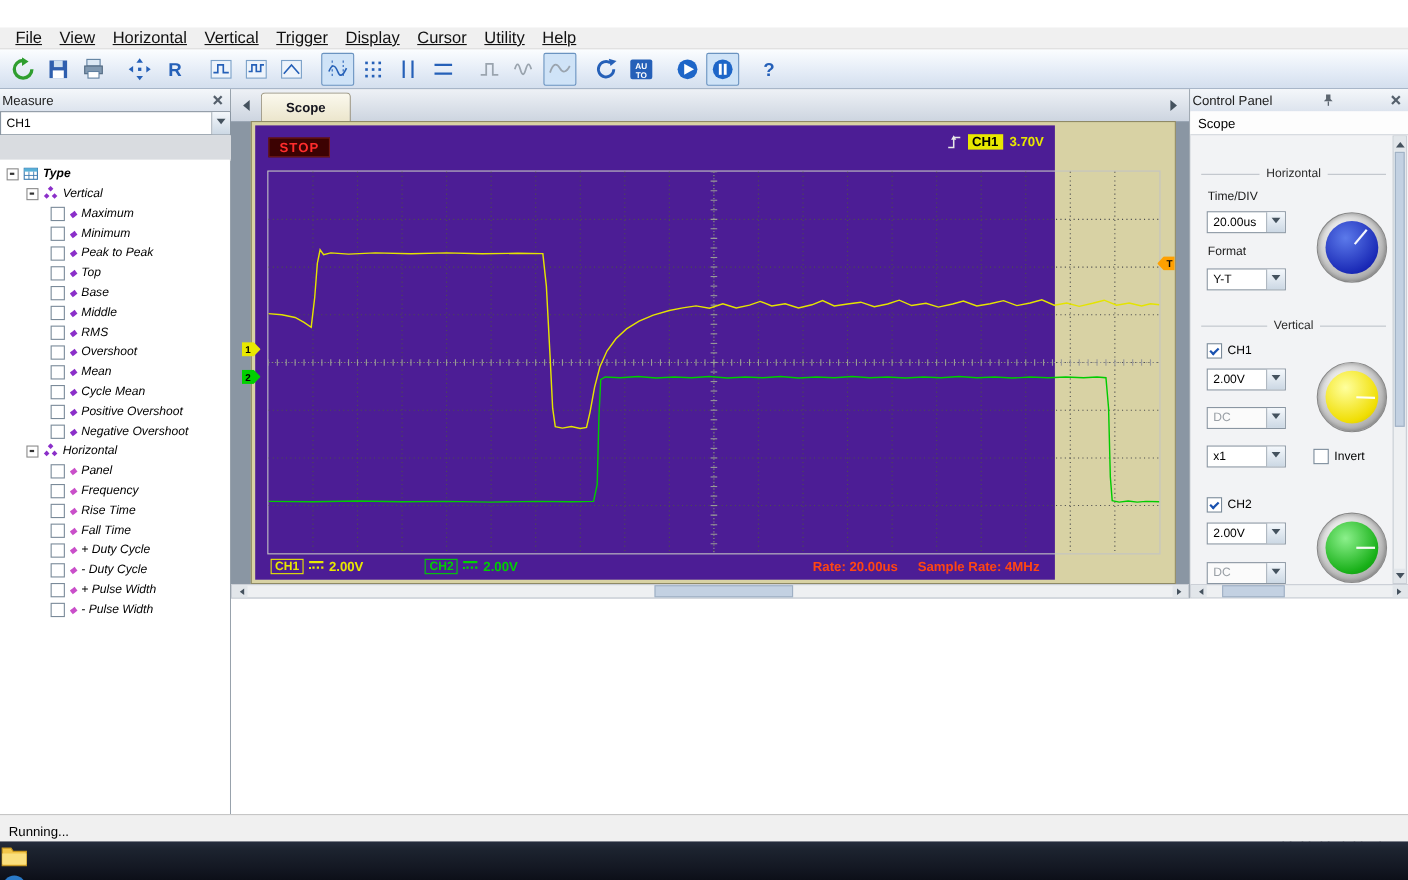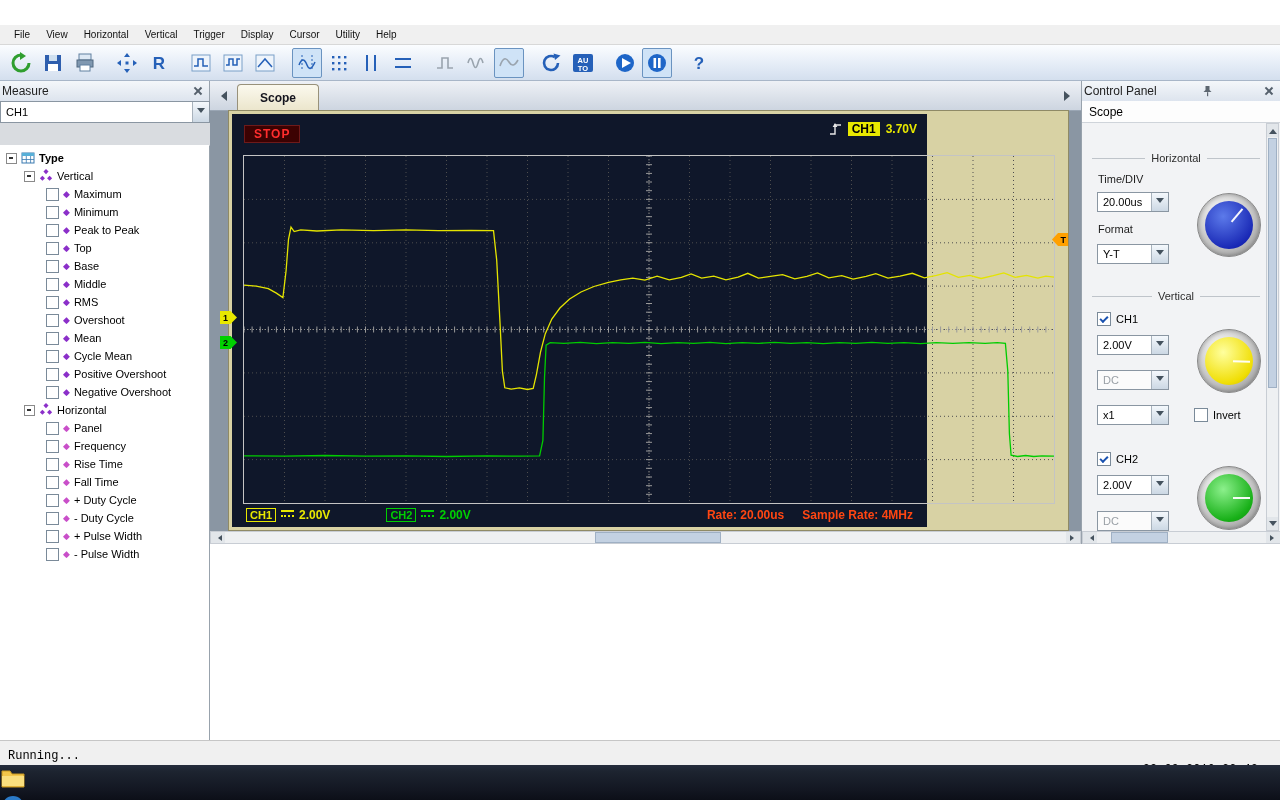"File" .menu-item { font-size: 10px -> 15px; text-decoration: none -> underline }
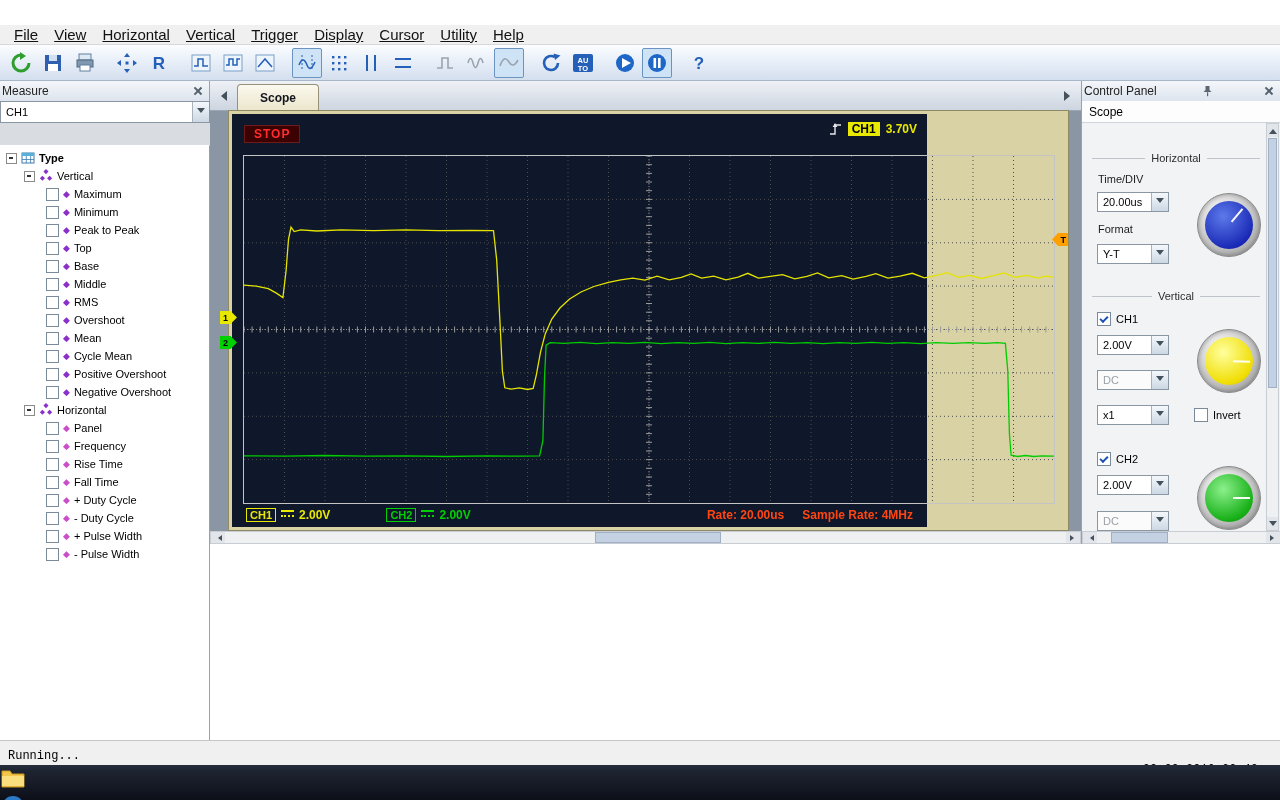"STOP" .scope-black { background: #0f172a -> #4c1d95; padding-left: none -> 32px }
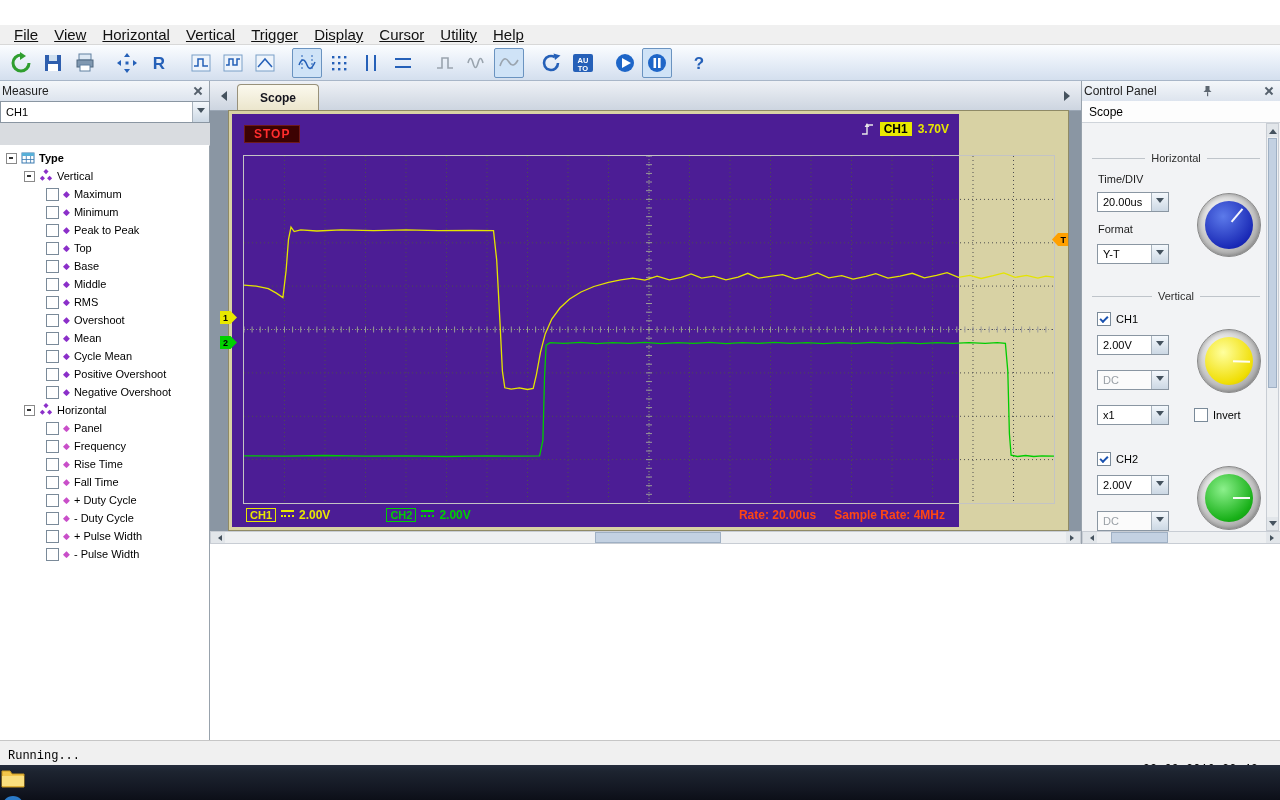"Type" .trow { font-style: none -> italic }
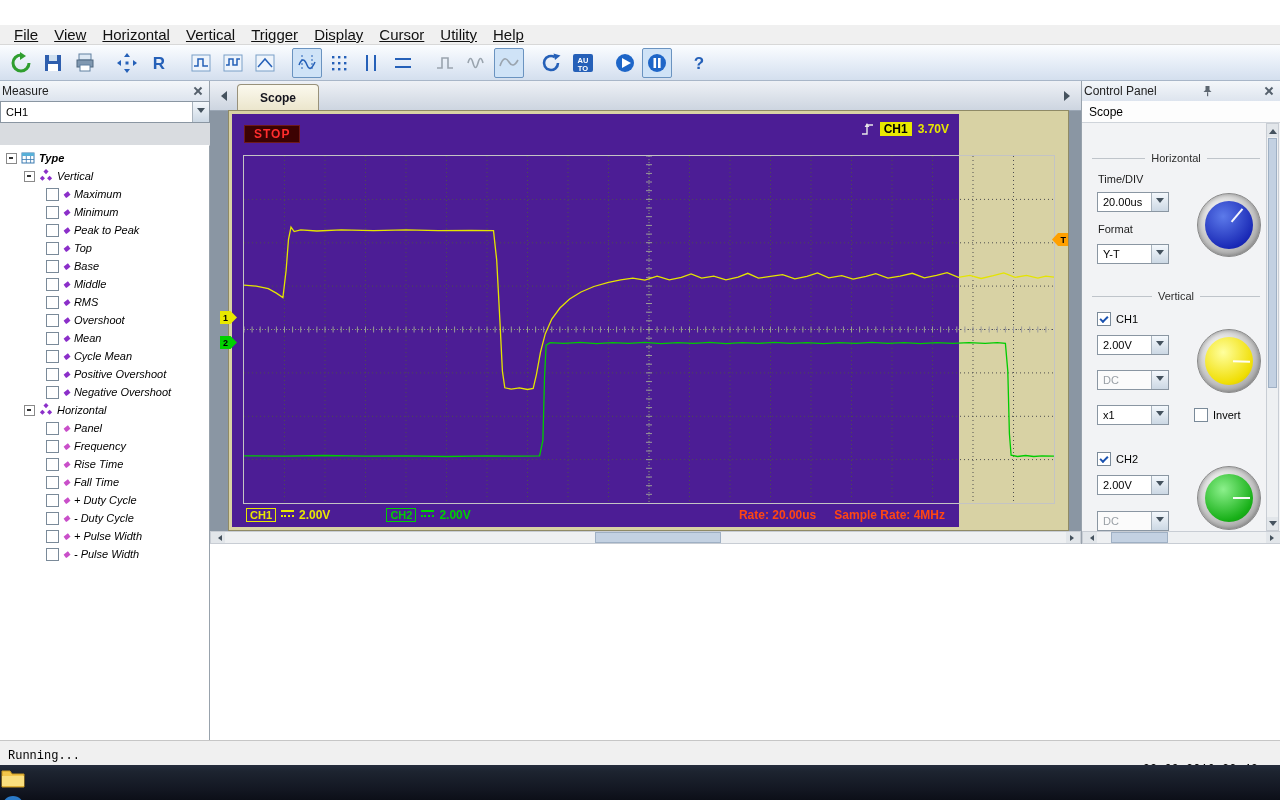"Running..." .statusbar { font-family: Liberation Mono, monospace -> none }
